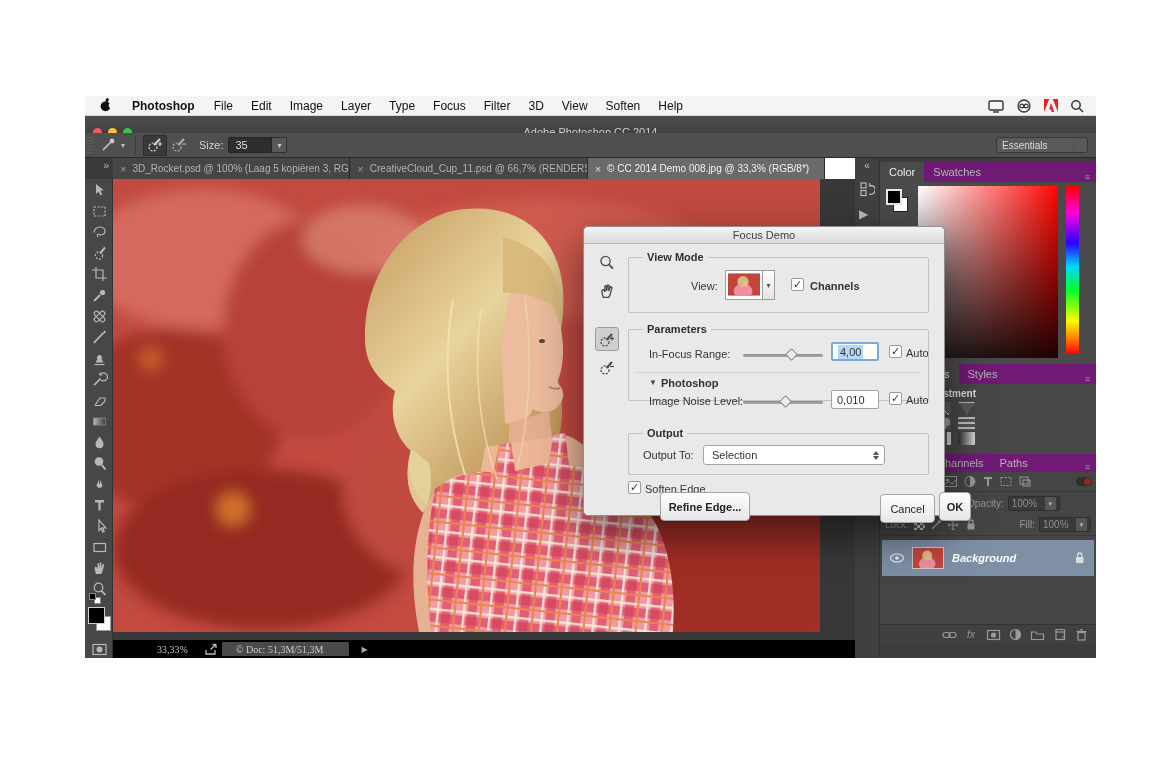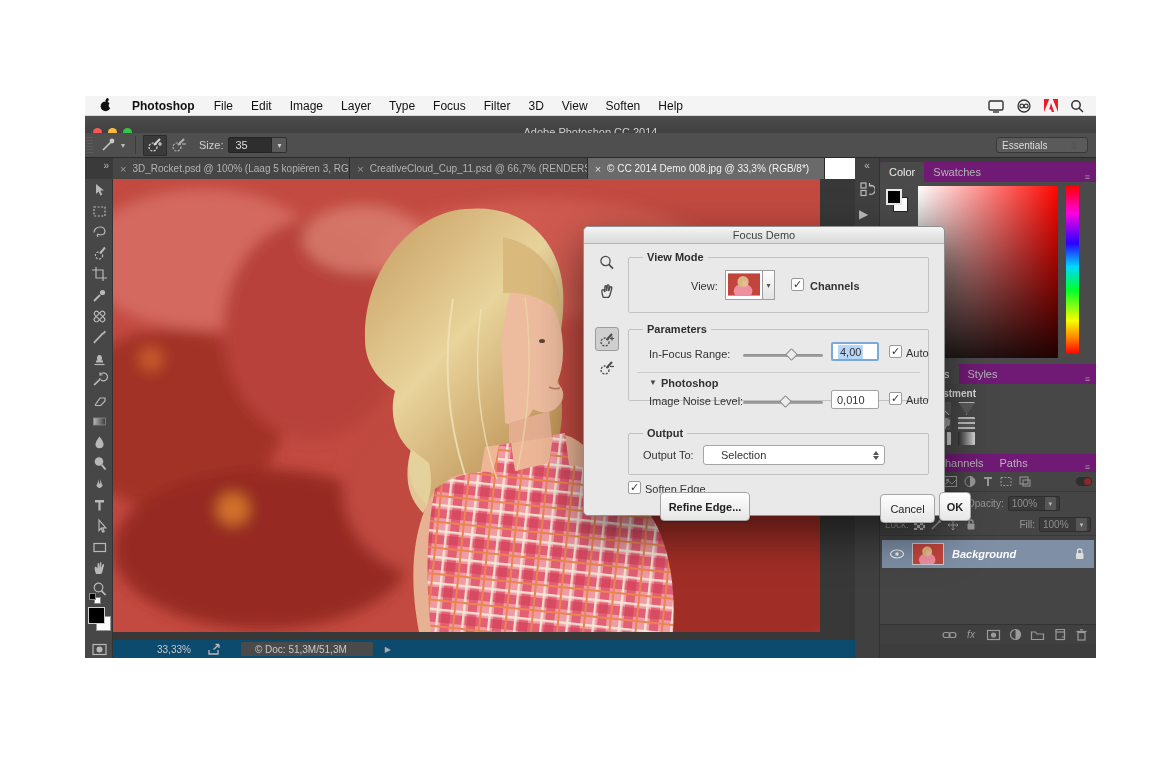"Selection" .popup { padding-left: 17px -> 8px }
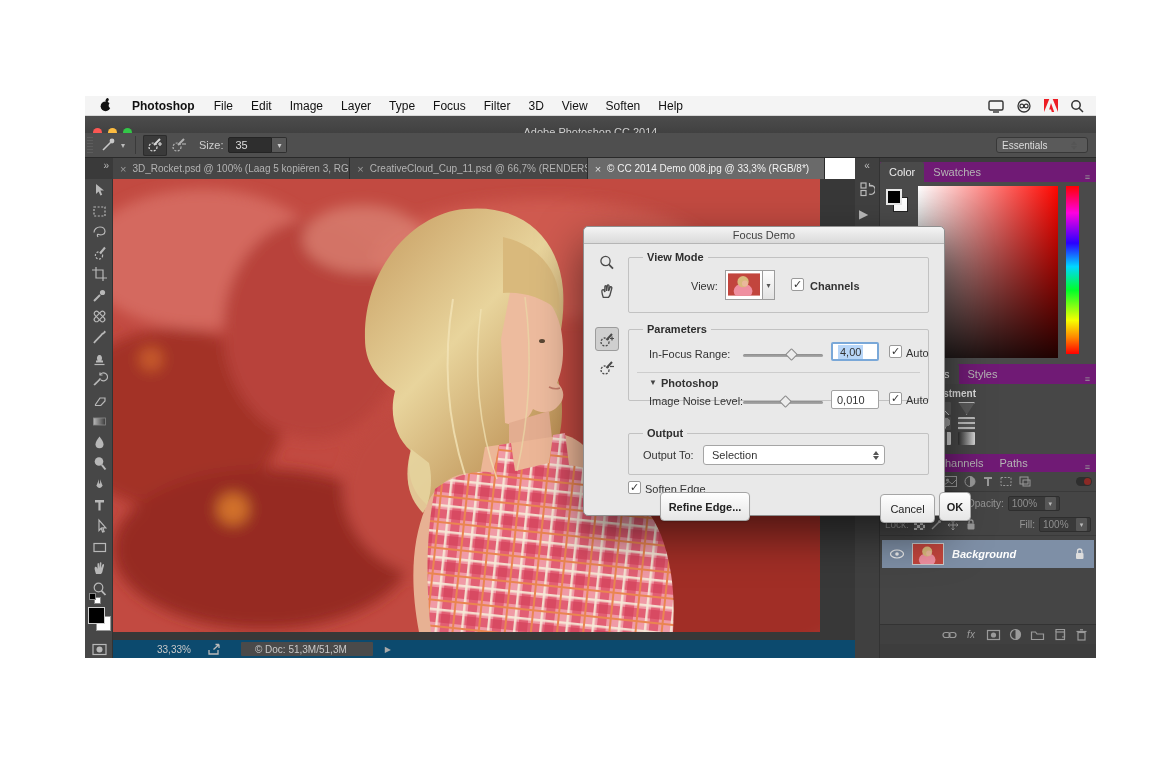"Background" .layerrow { height: 28px -> 36px }
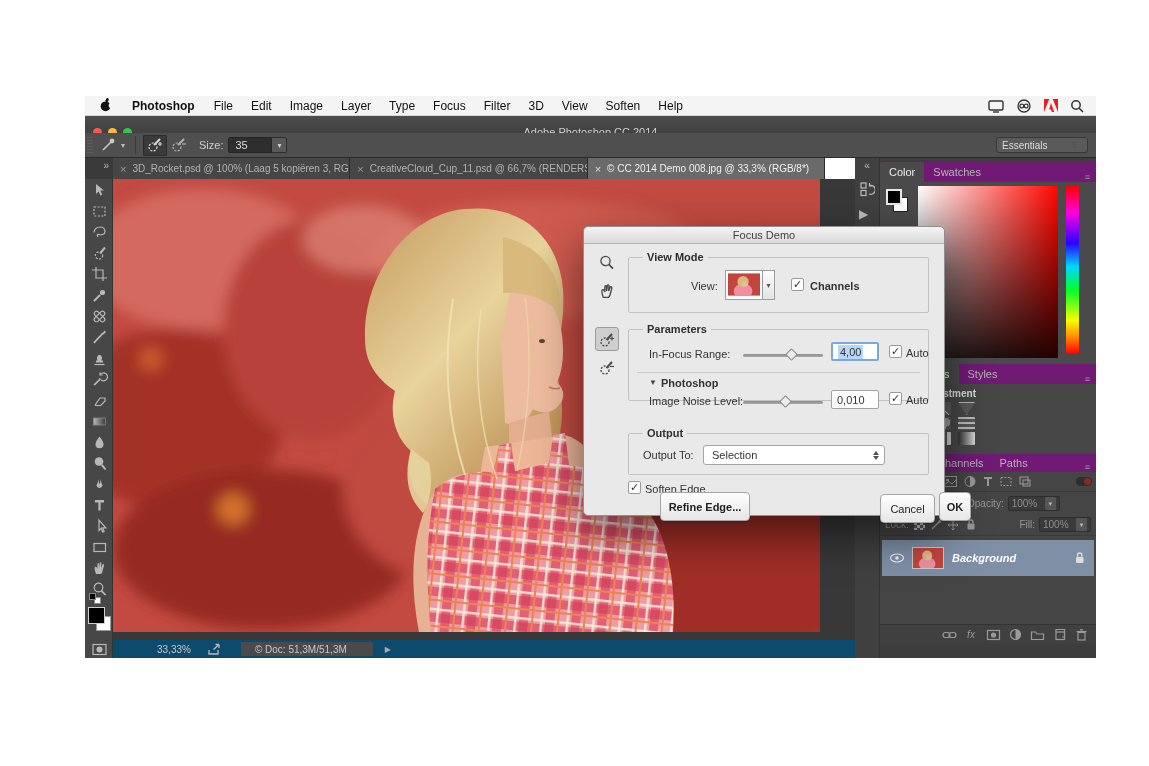"33,33%" .statusbar { background: #0c4a6e -> #000000; font-family: none -> Liberation Serif, serif }
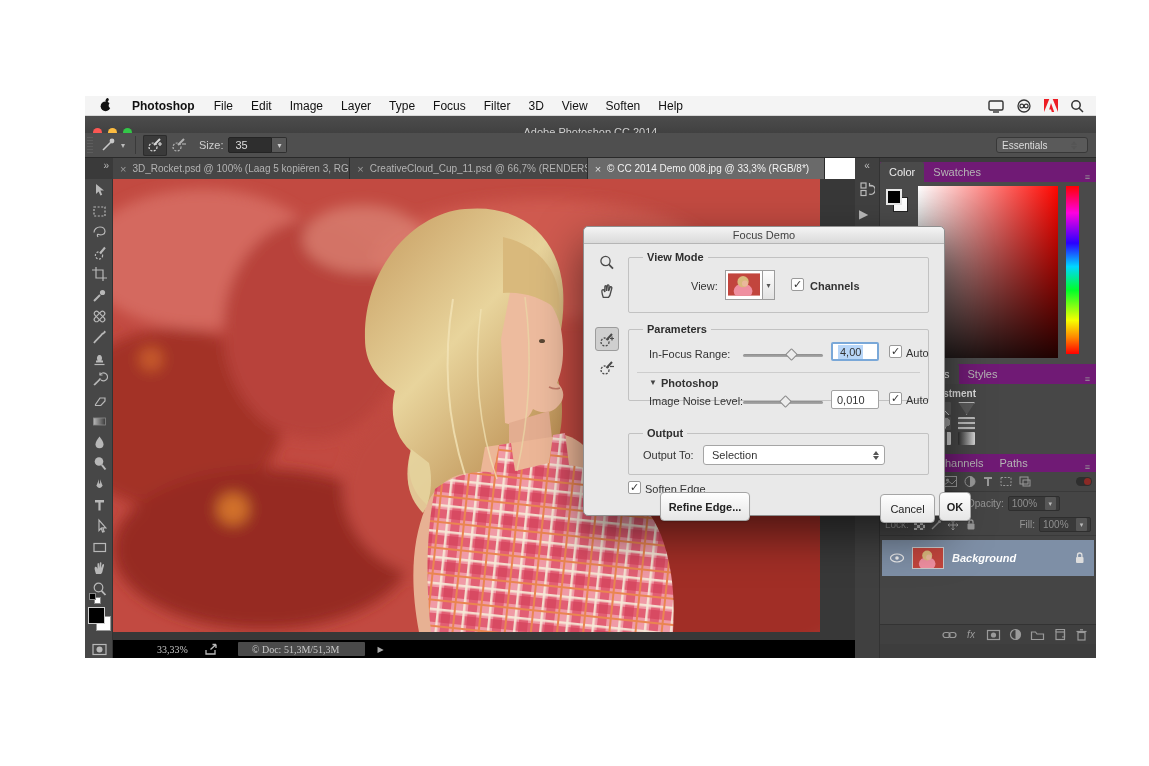"© Doc: 51,3M/51,3M" .doc-chip { margin-left: 18px -> 2px }
